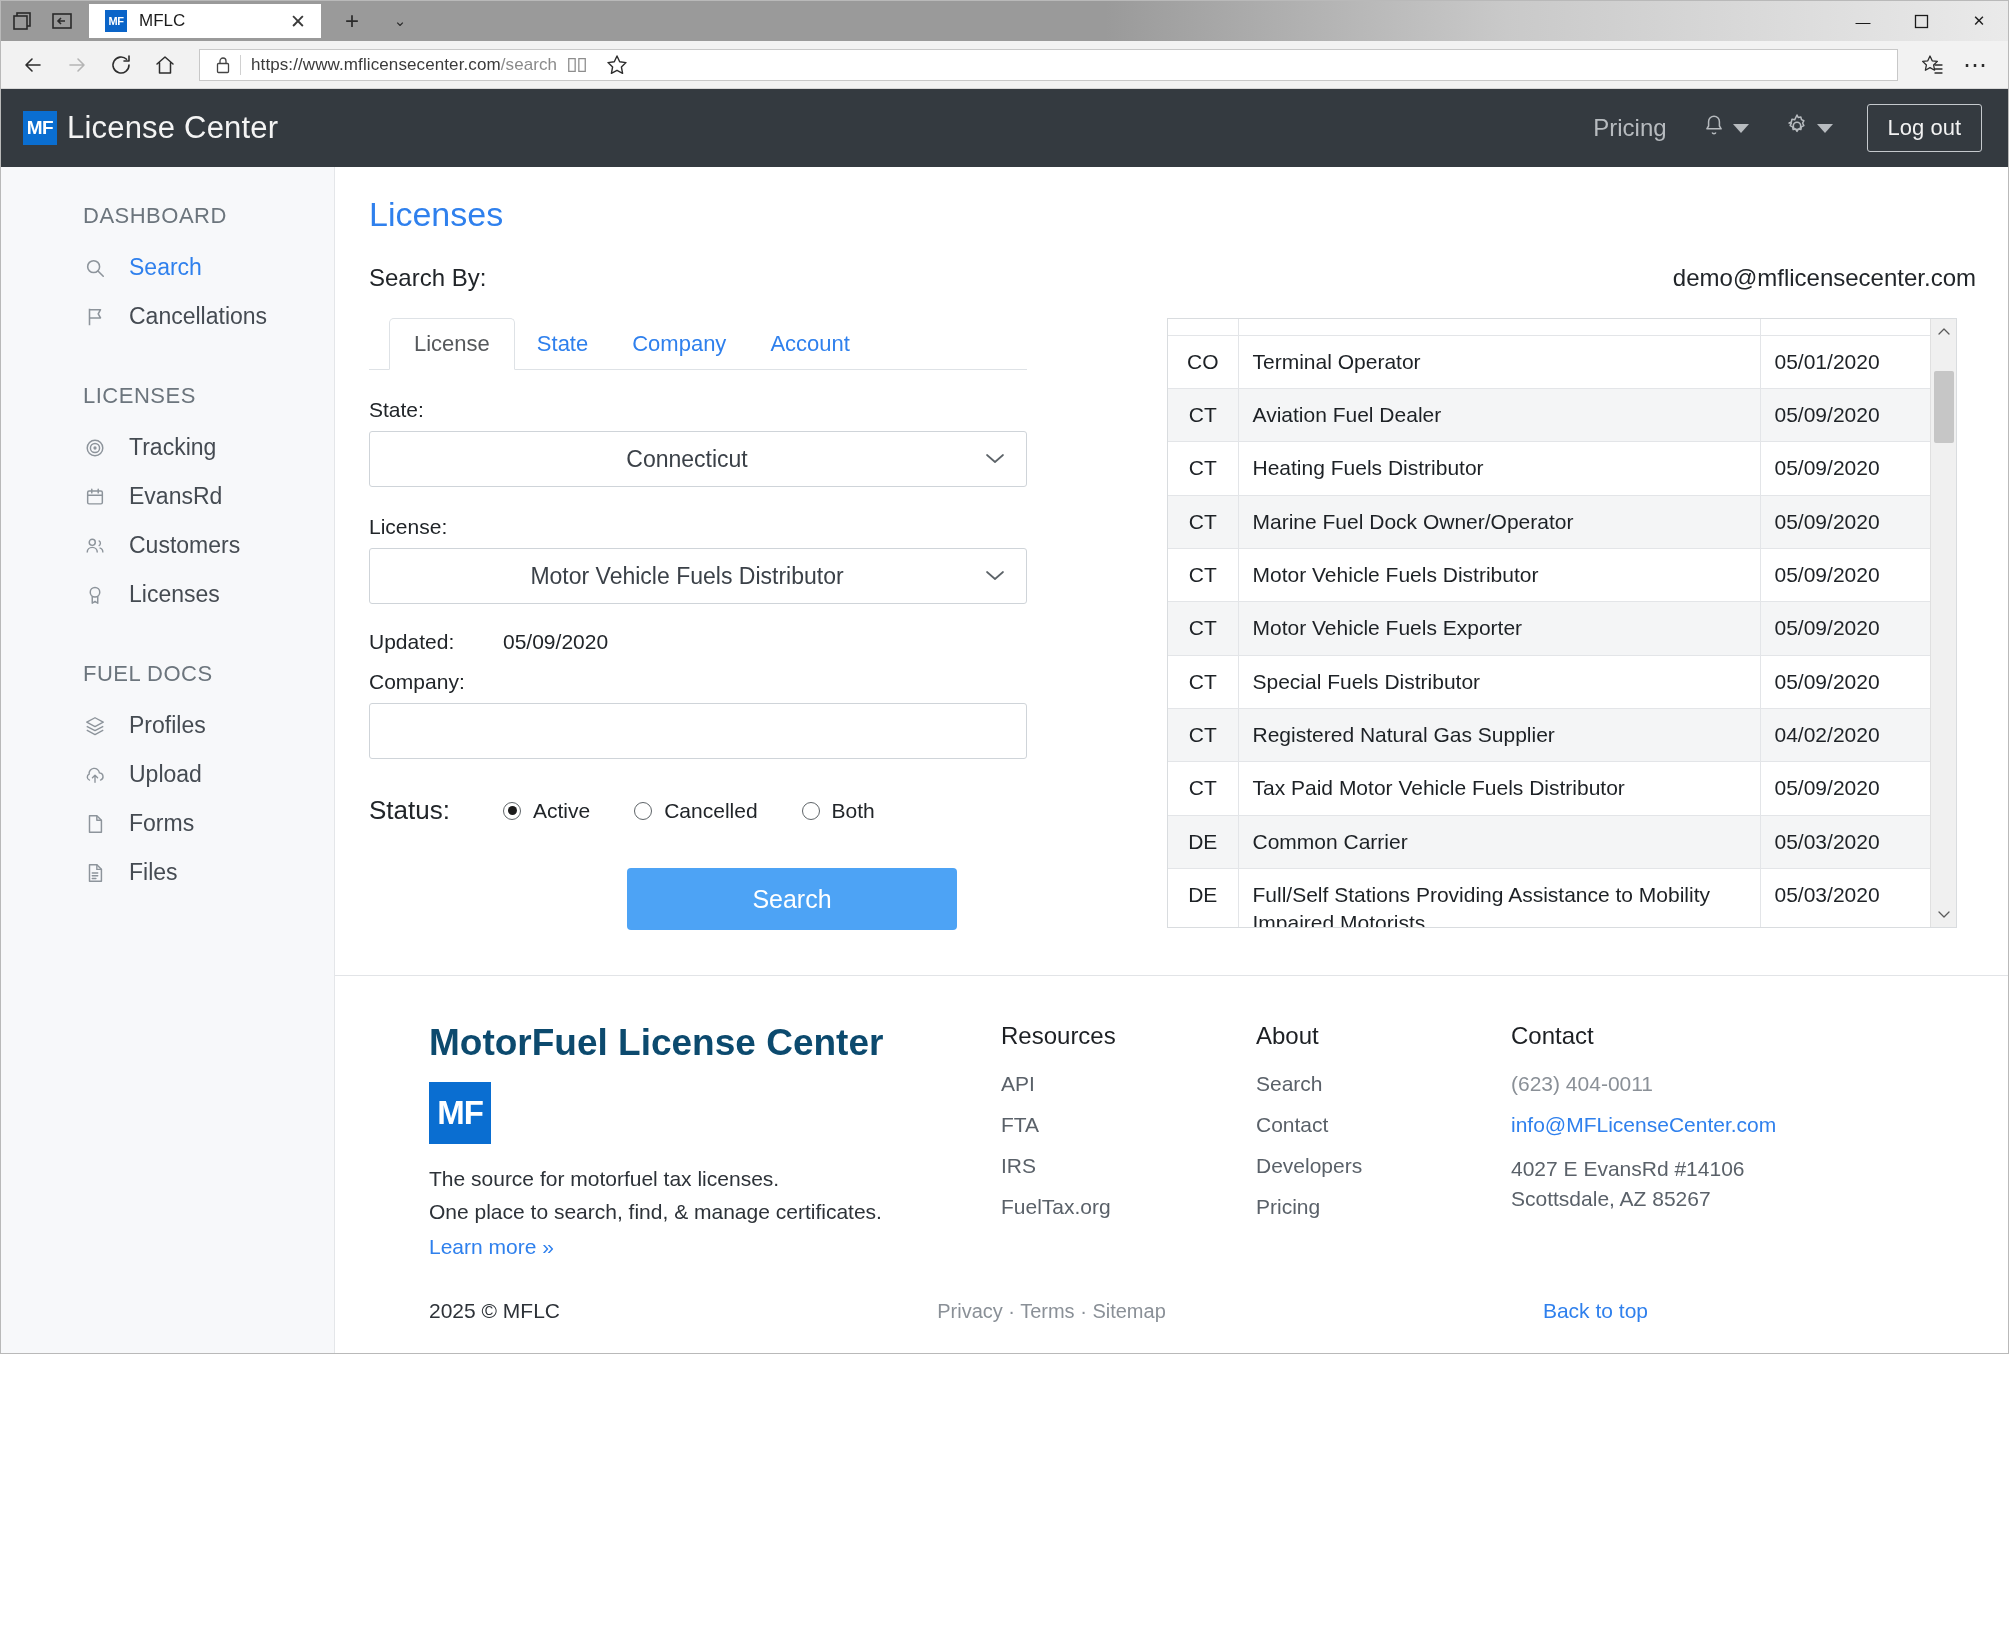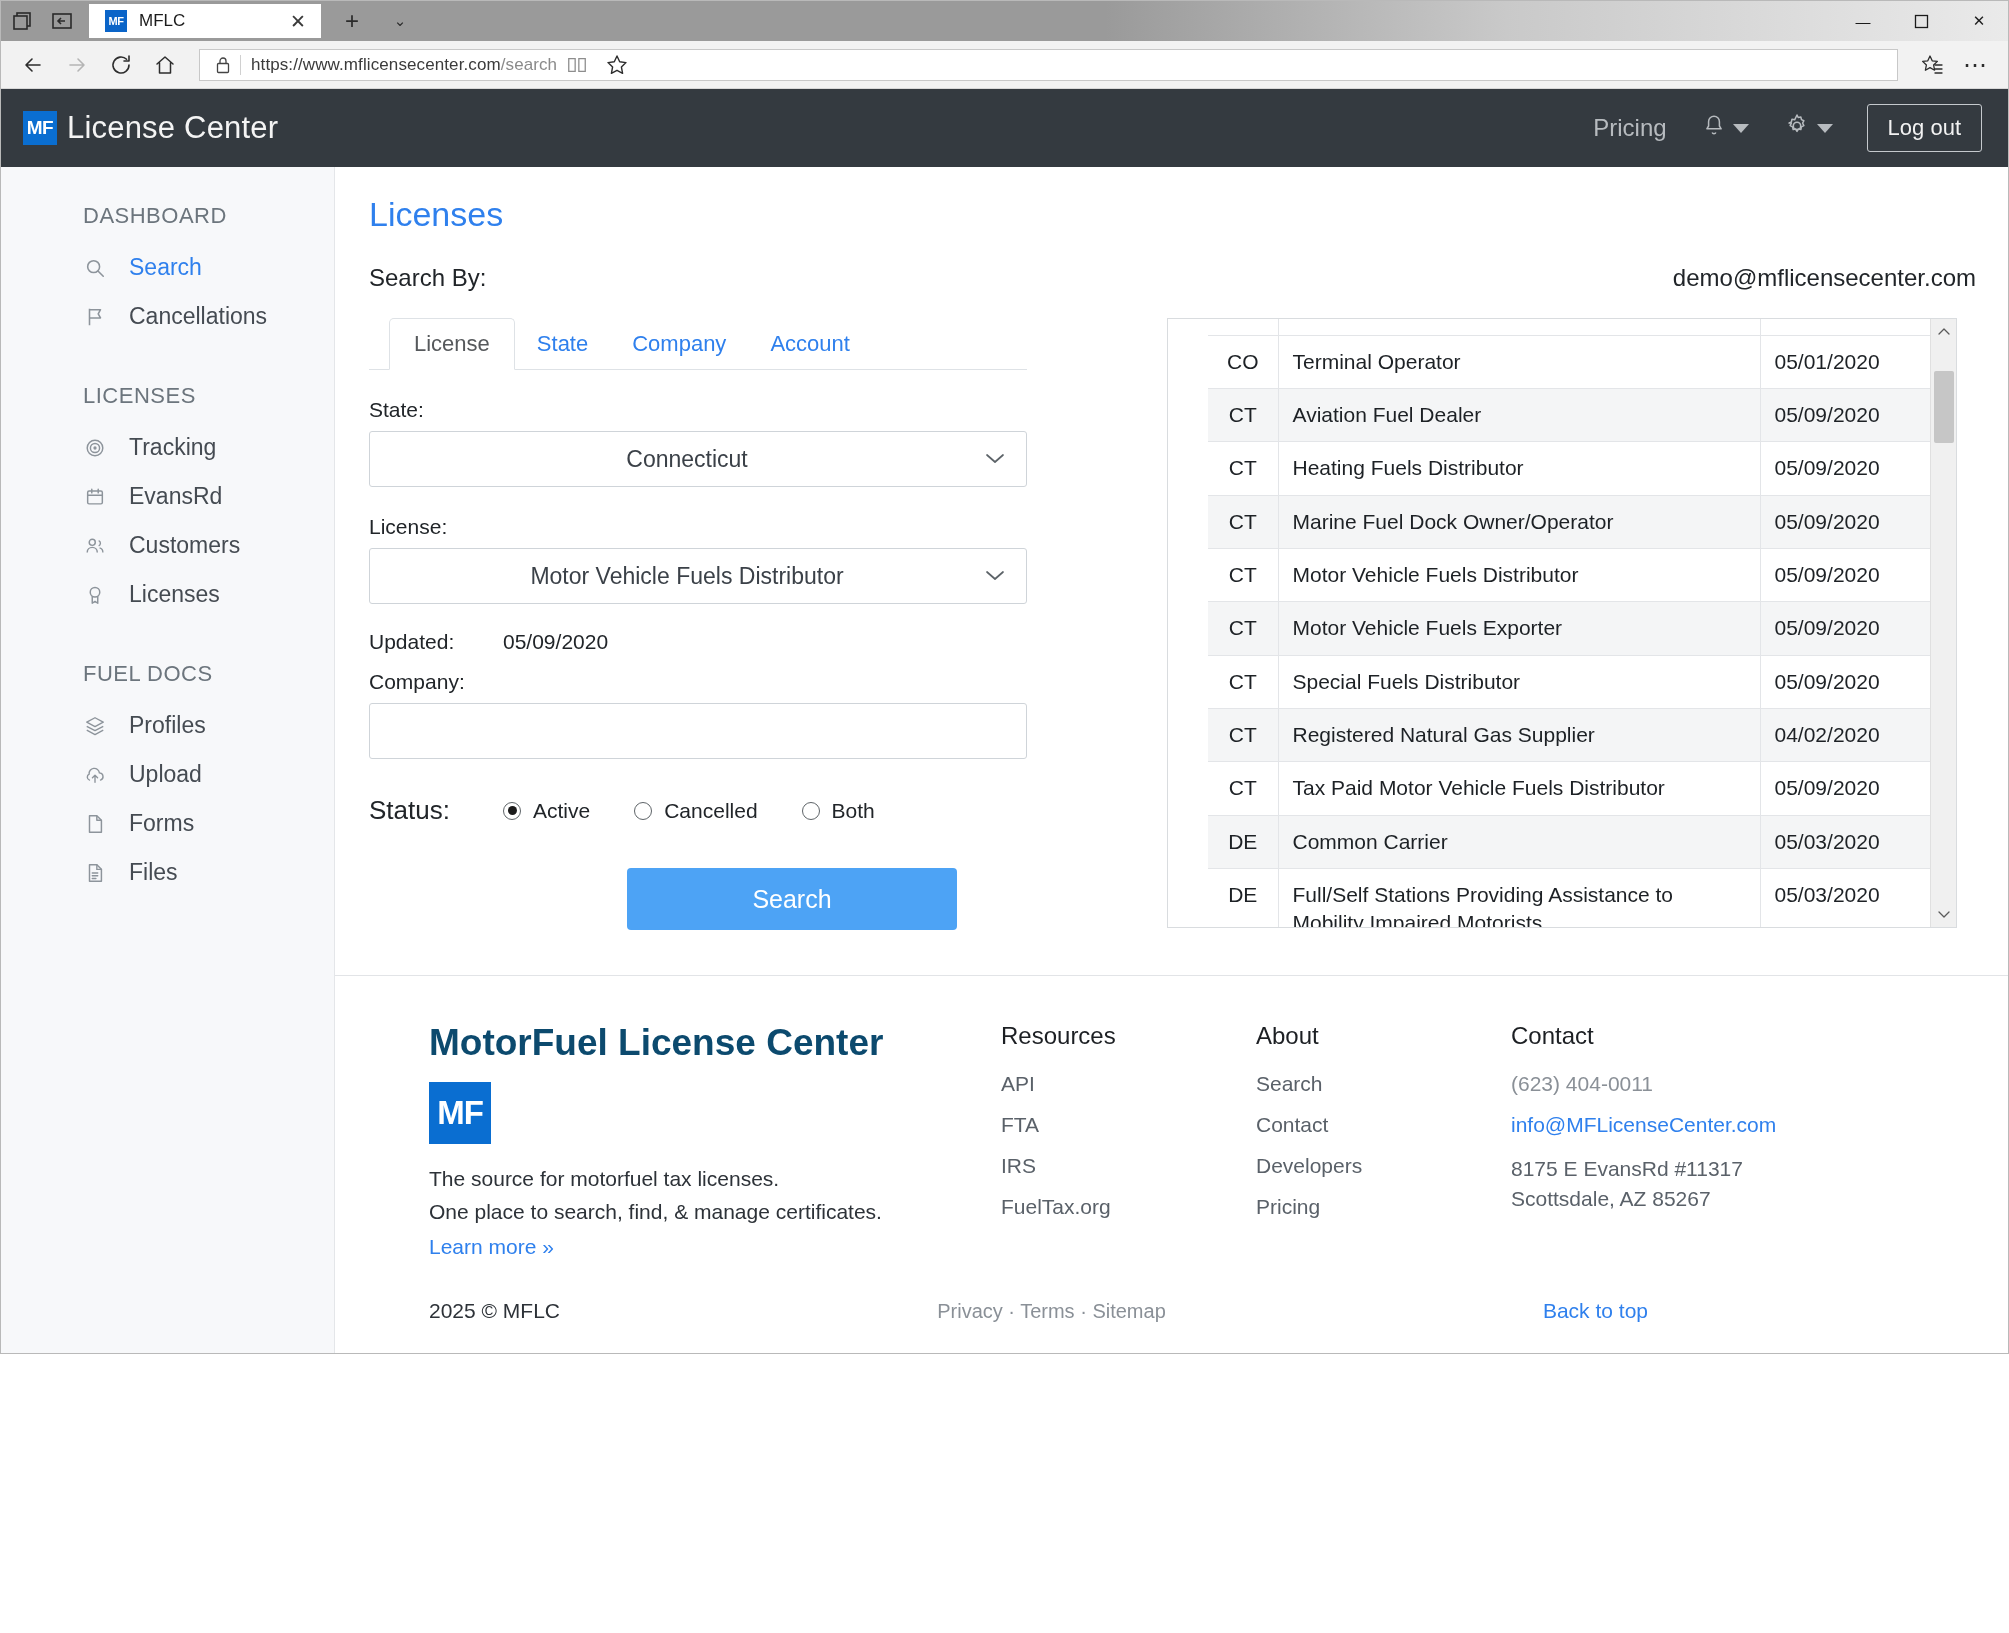"CO" .table-wrap { padding-left: 40px -> none }
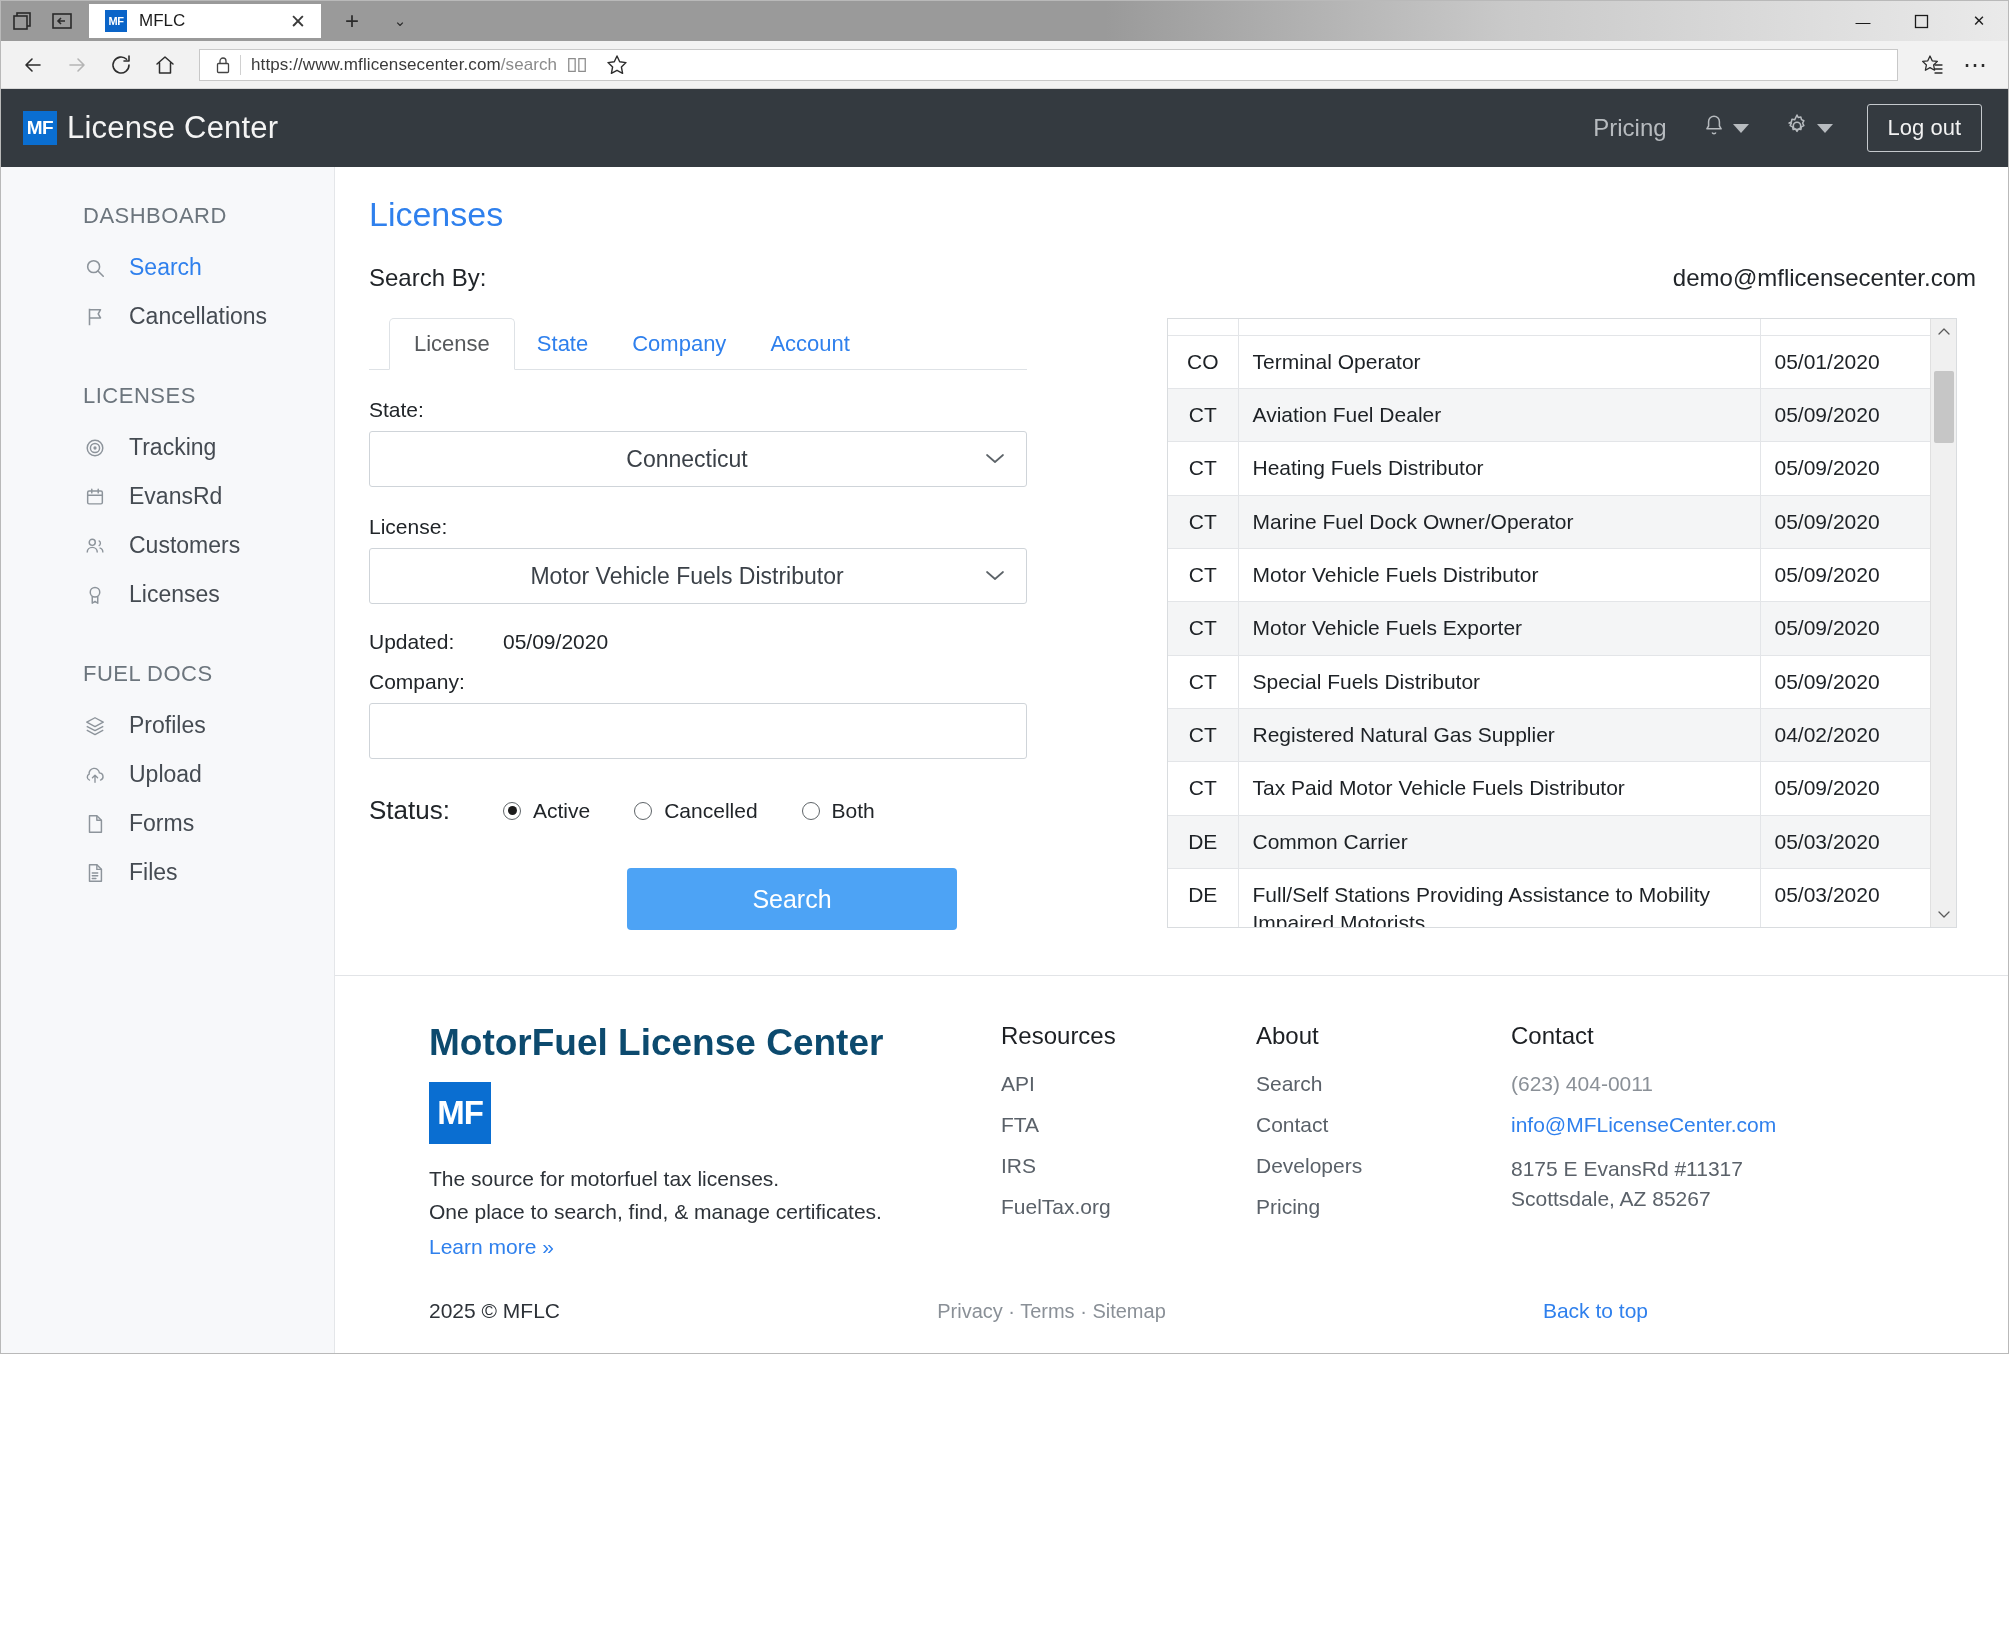"8175 E EvansRd #11317" div.addr { text: 8175 E EvansRd #11317 -> 4027 E EvansRd #14106 }
